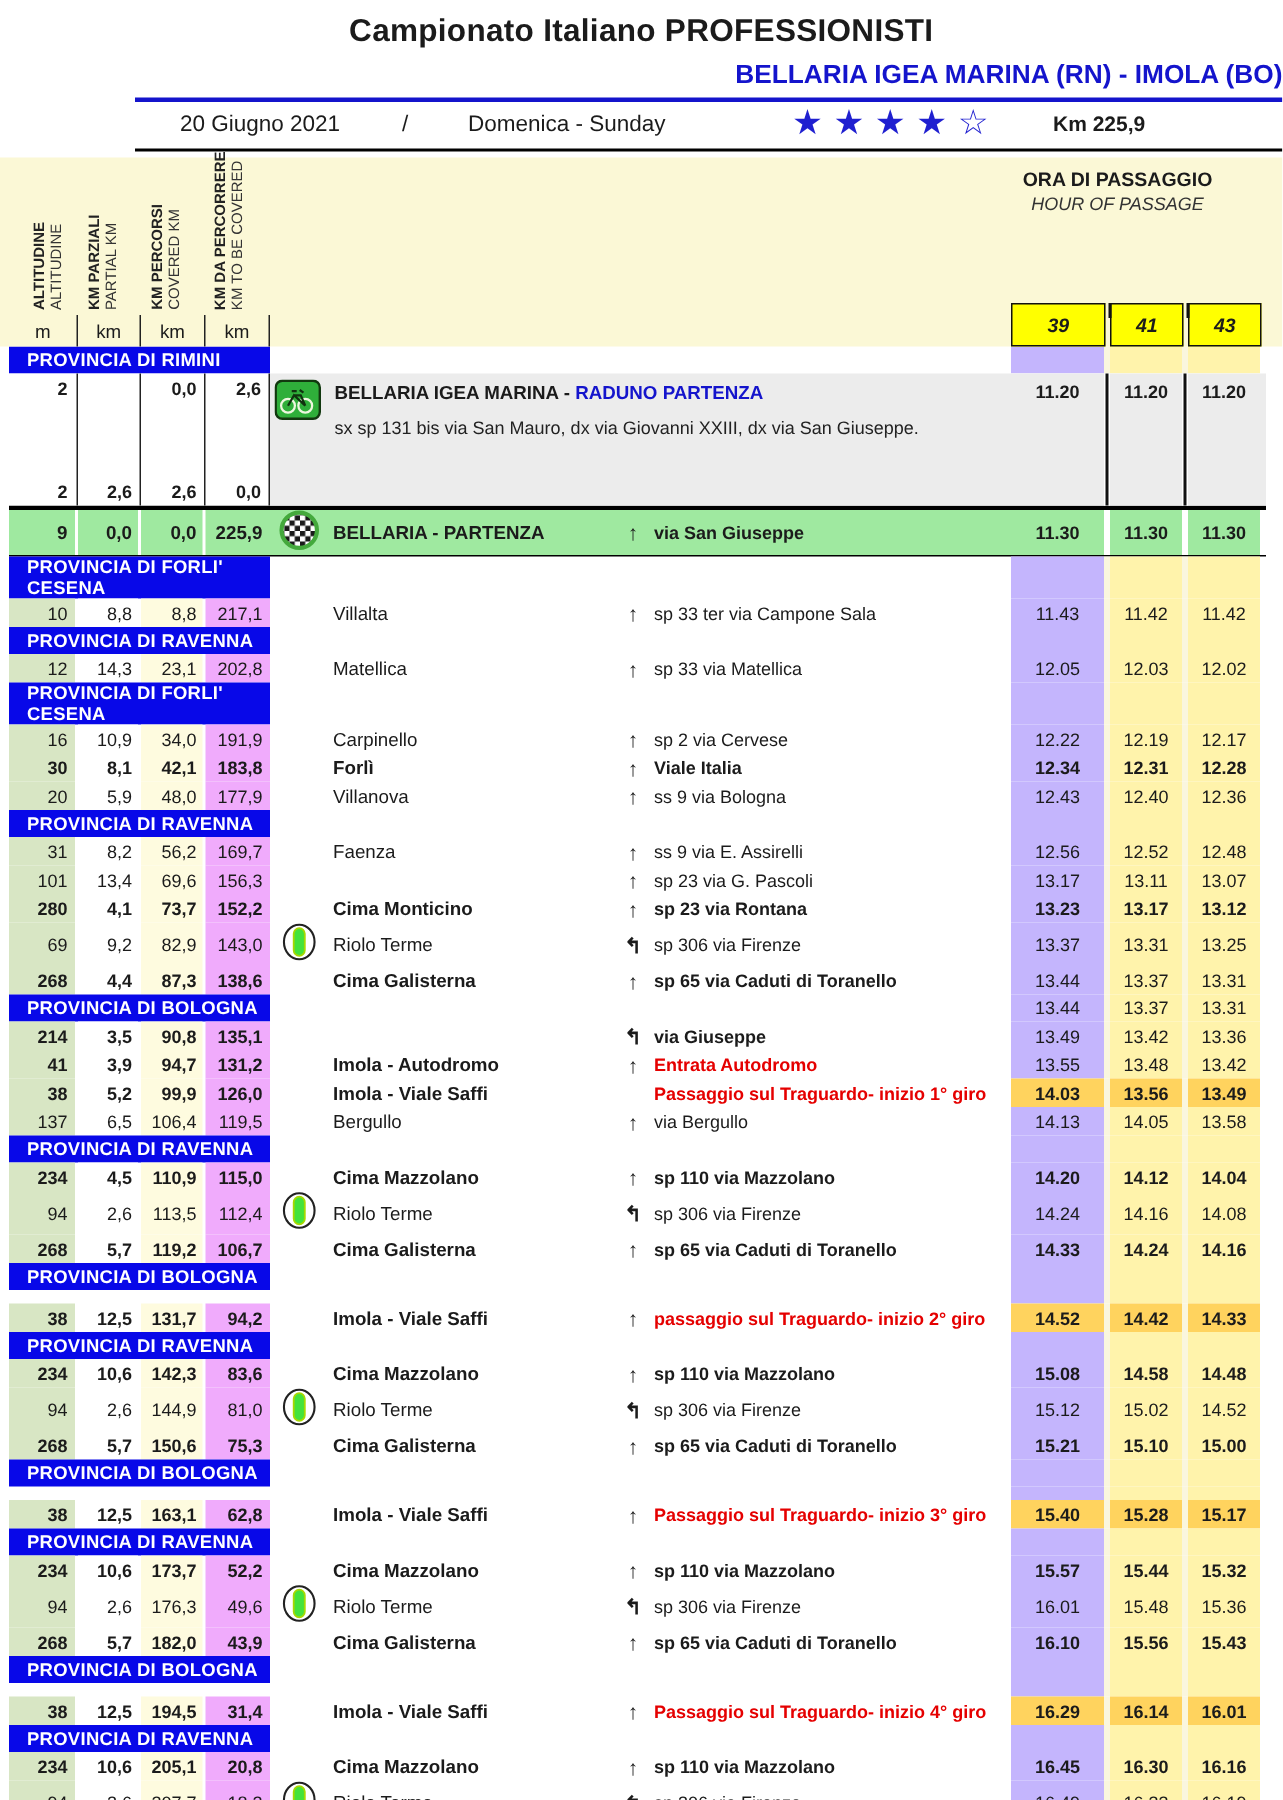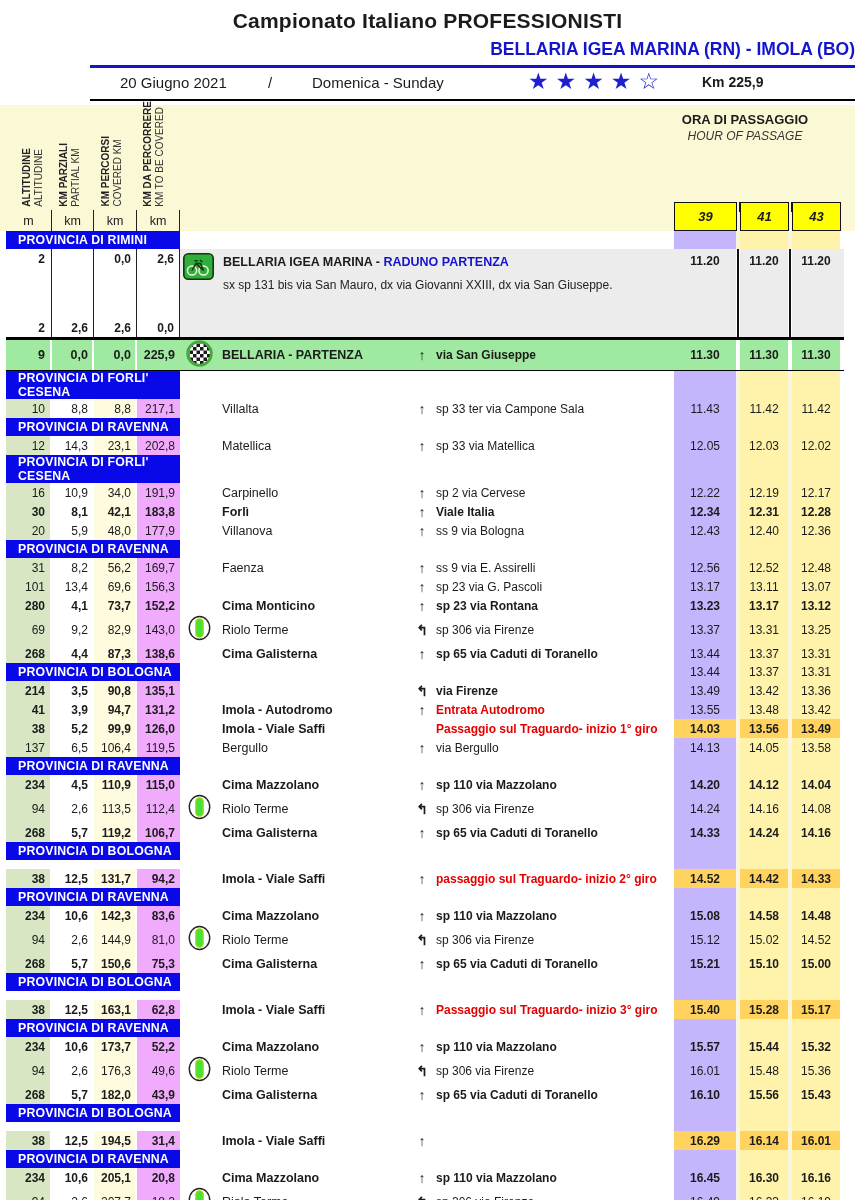"via Firenze" div.cell { text: Firenze -> Giuseppe }
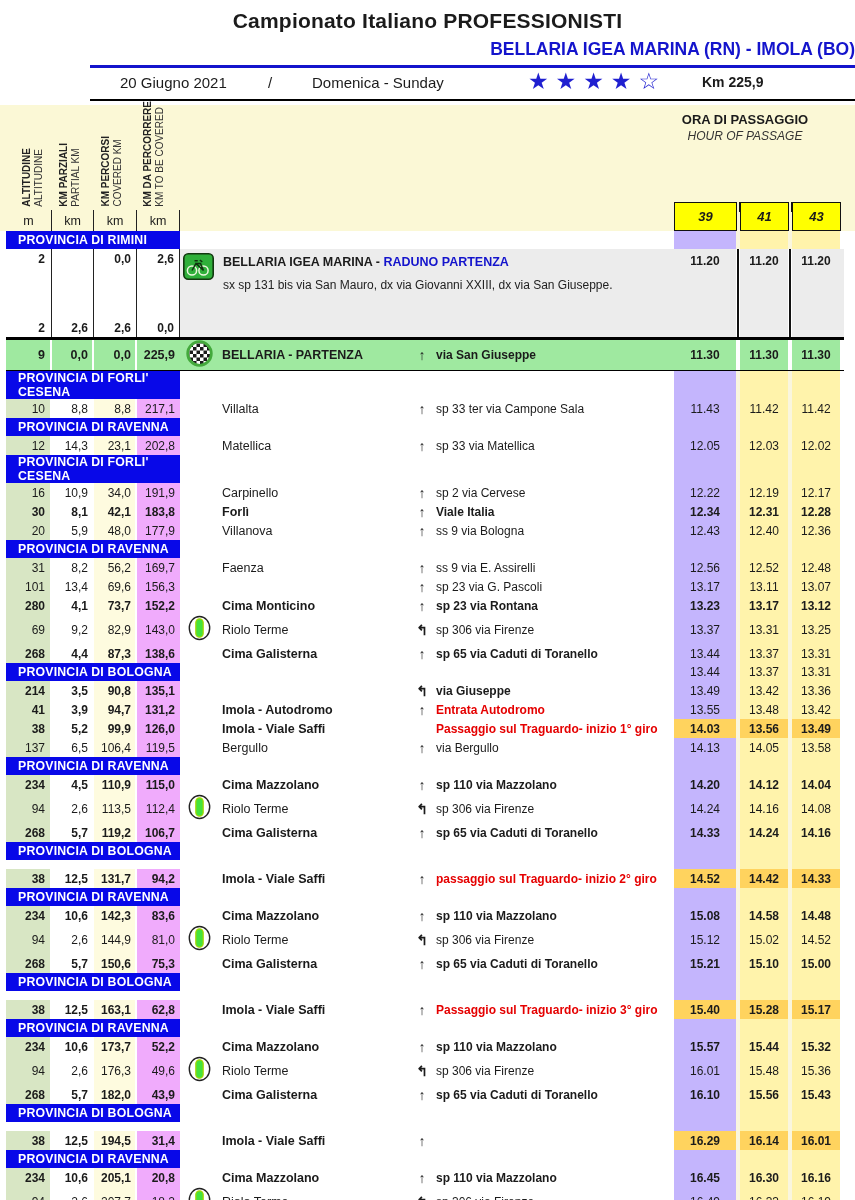"Passaggio sul Traguardo- inizio 4°" div.cell { html: none -> <div>Passaggio sul Traguardo- inizio 4° giro</div> }
